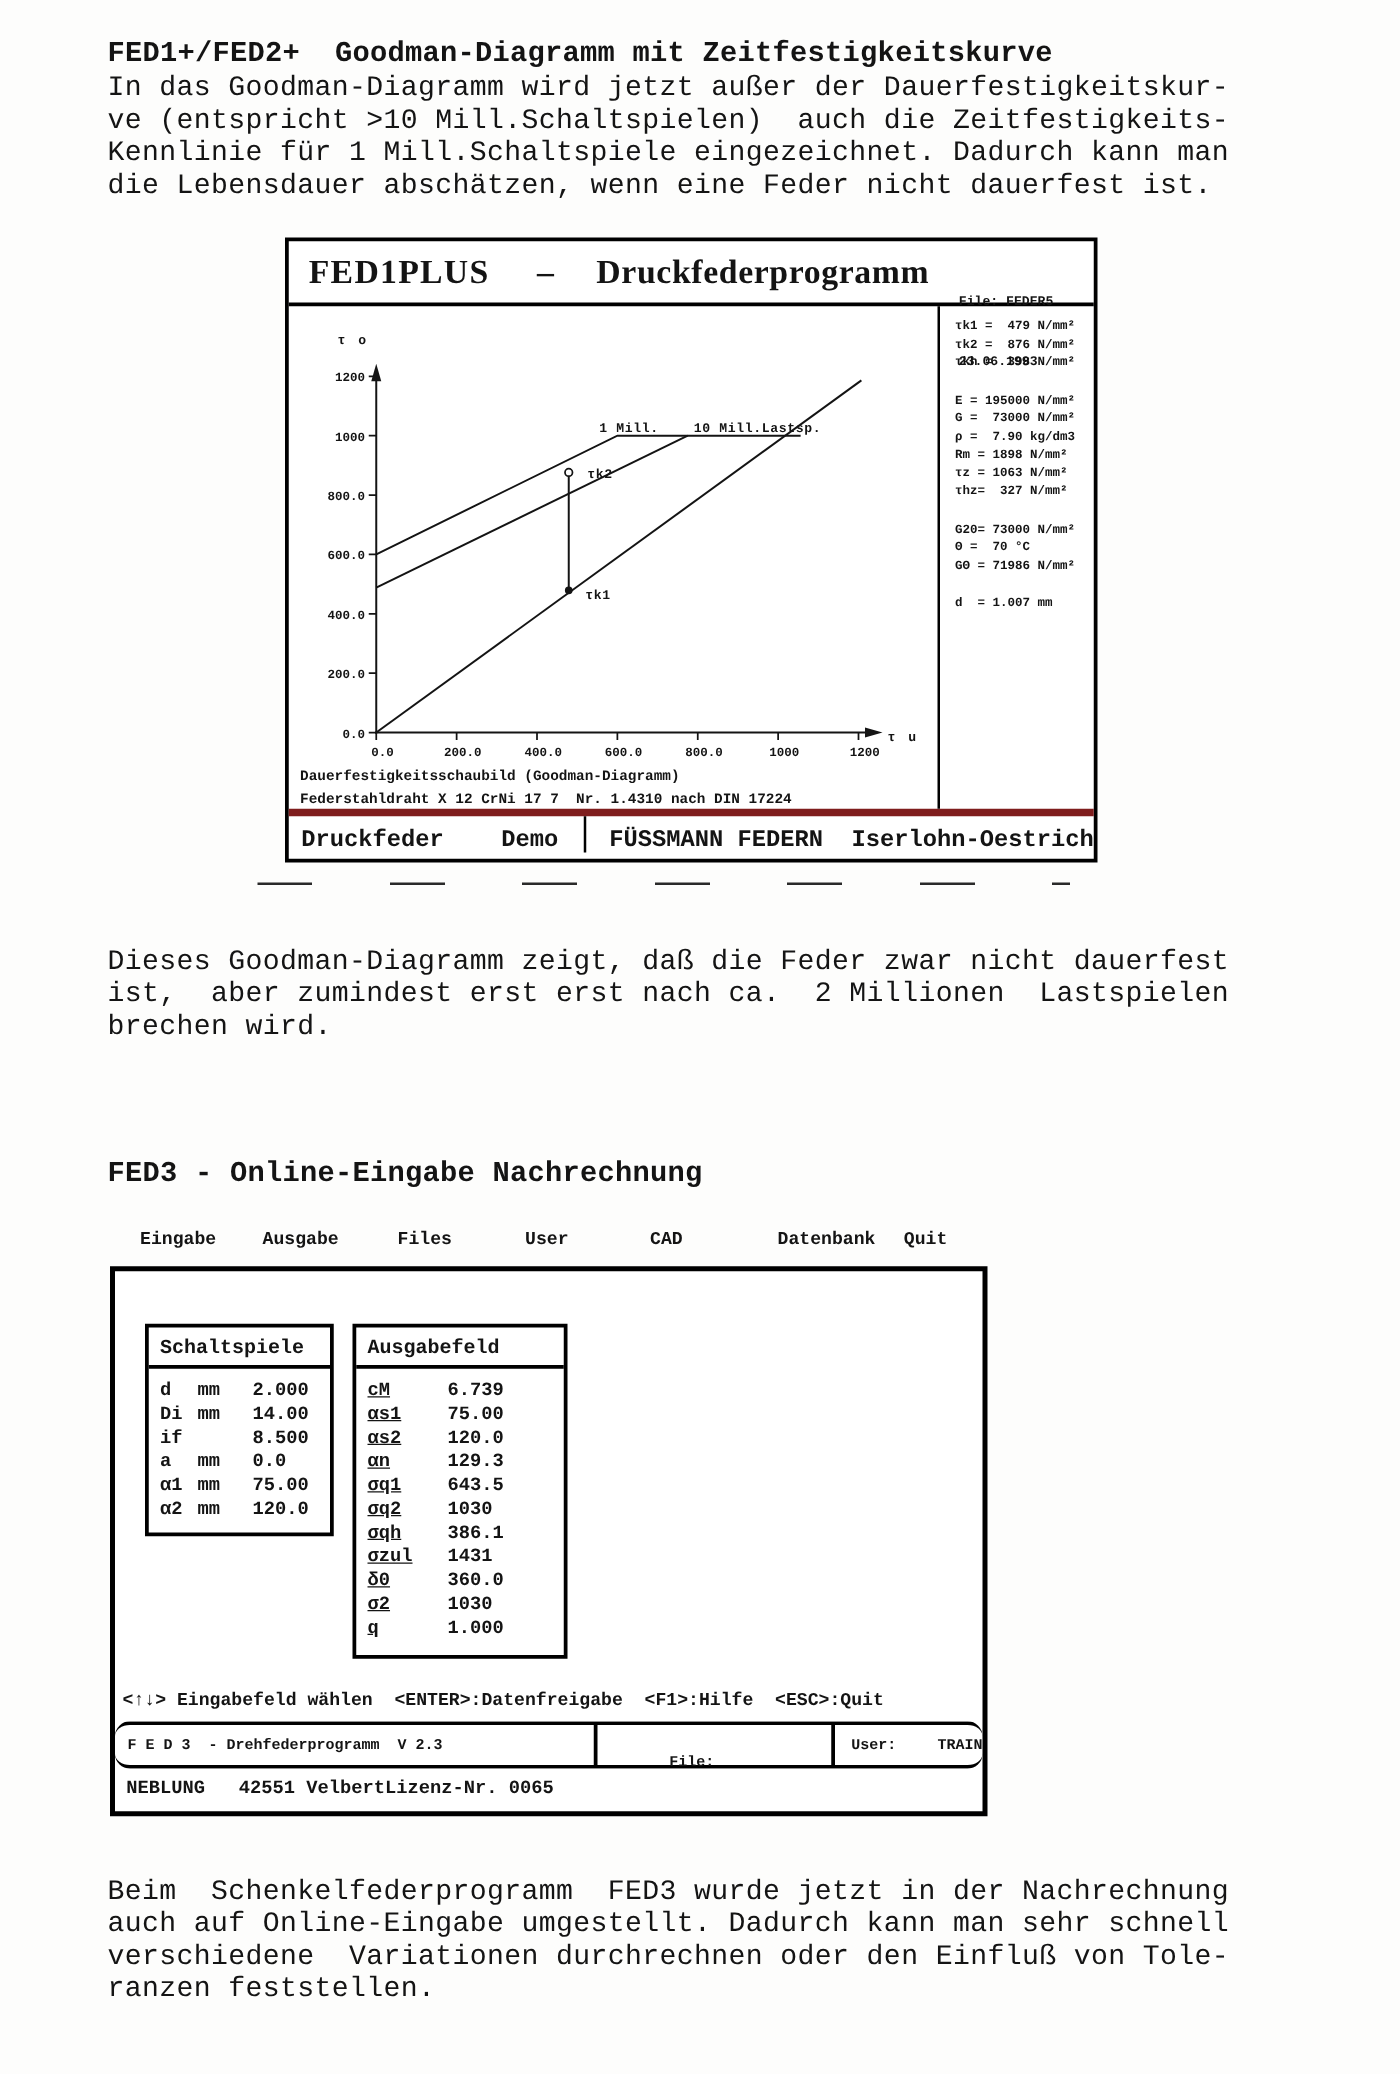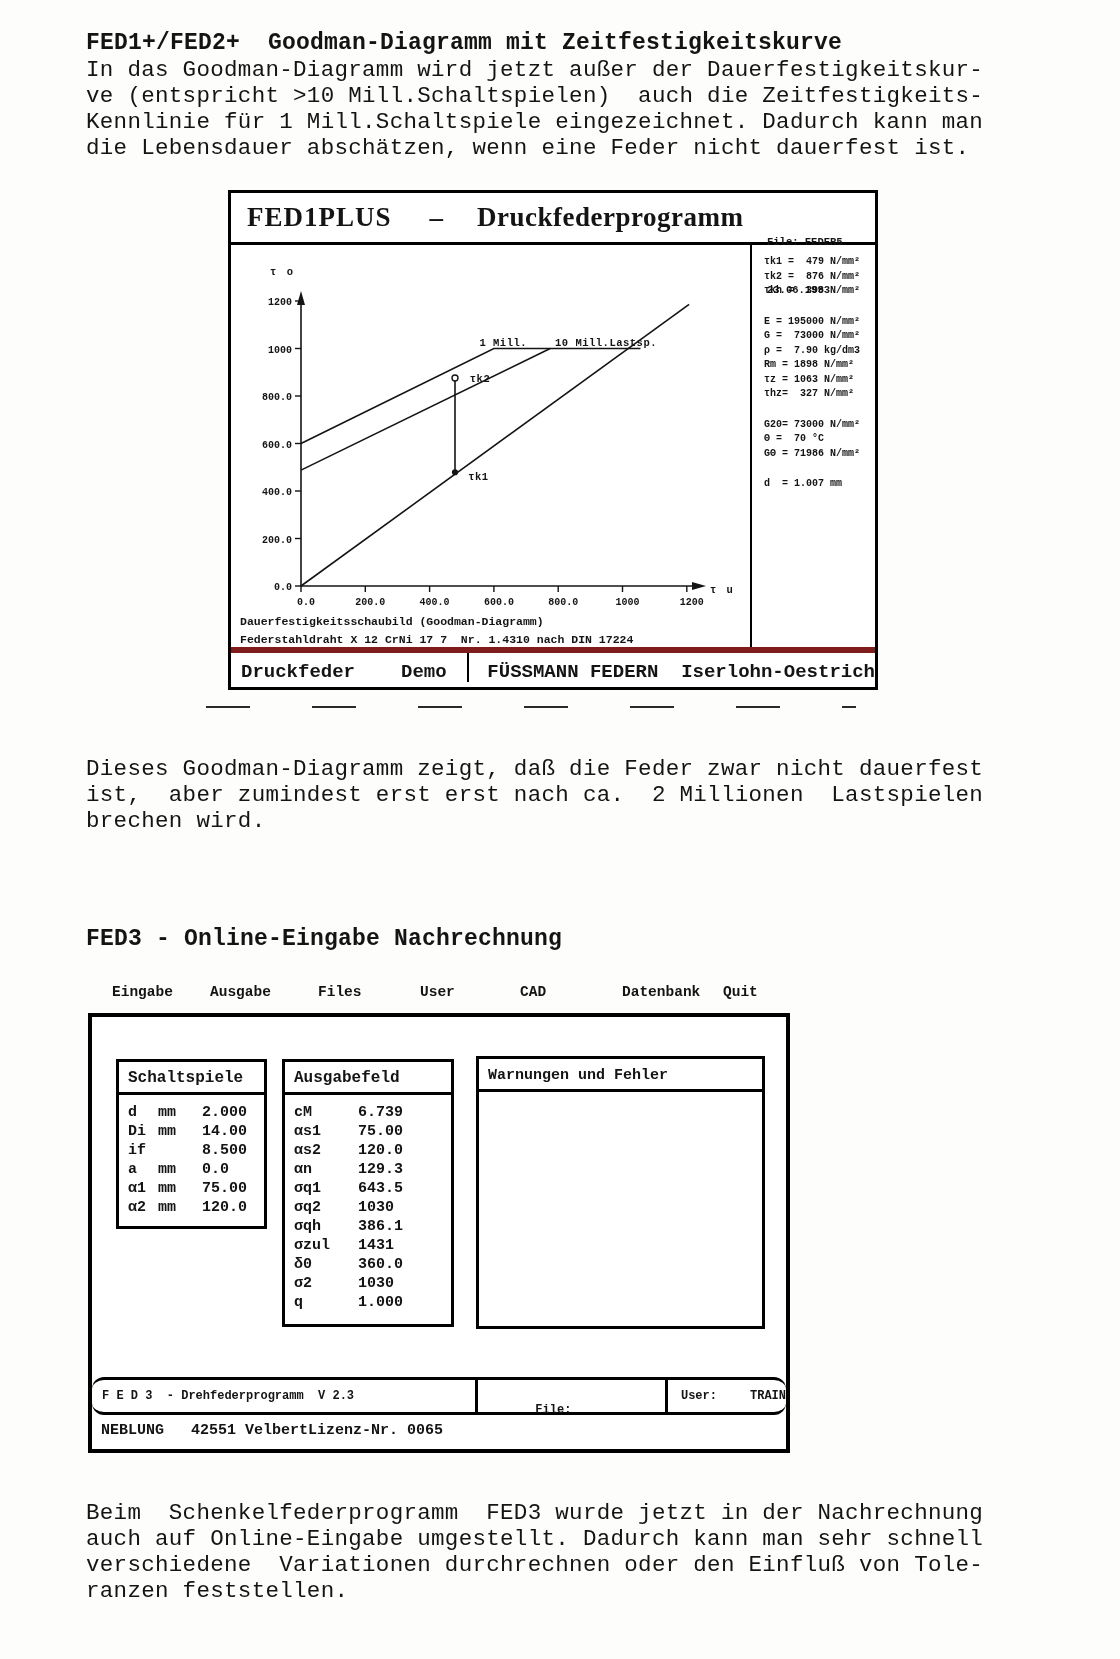"Warnungen und Fehler" div.panel { html: <div> <div>Warnungen und Fehler</div> <div></div> </div> -> none }
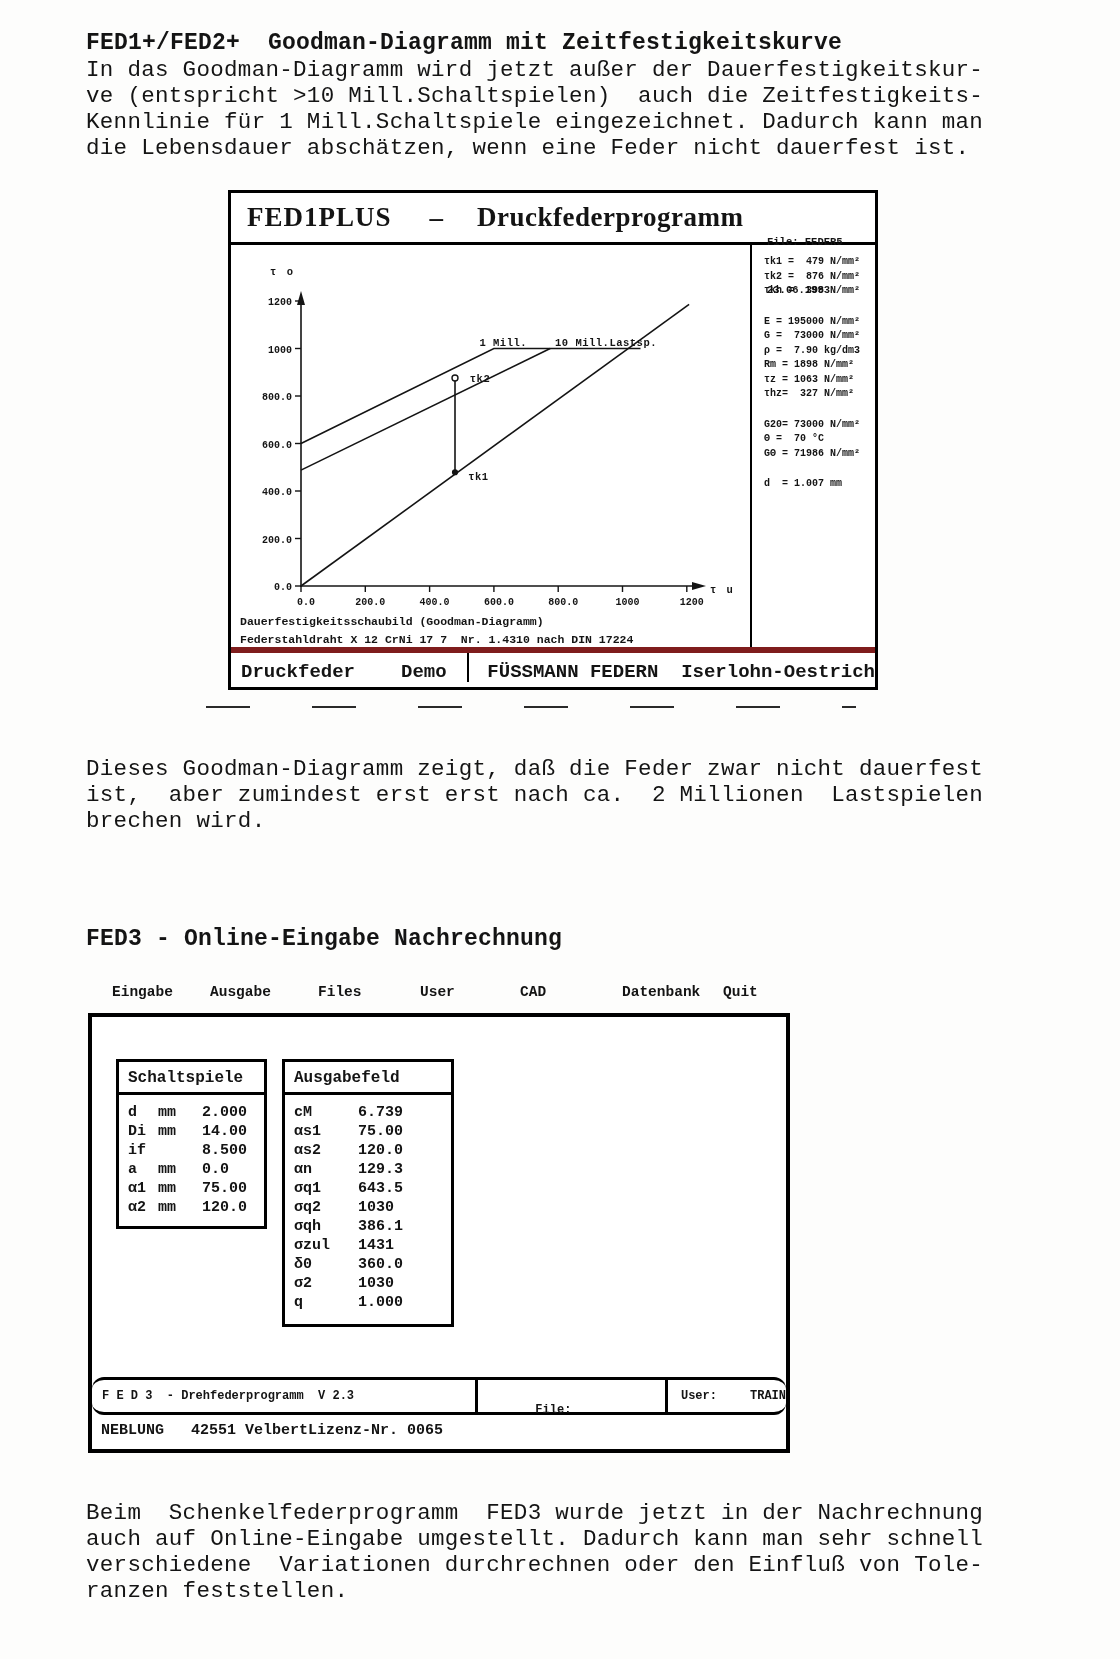"cM" #p-ausgabe .row .rl { text-decoration: none -> underline }
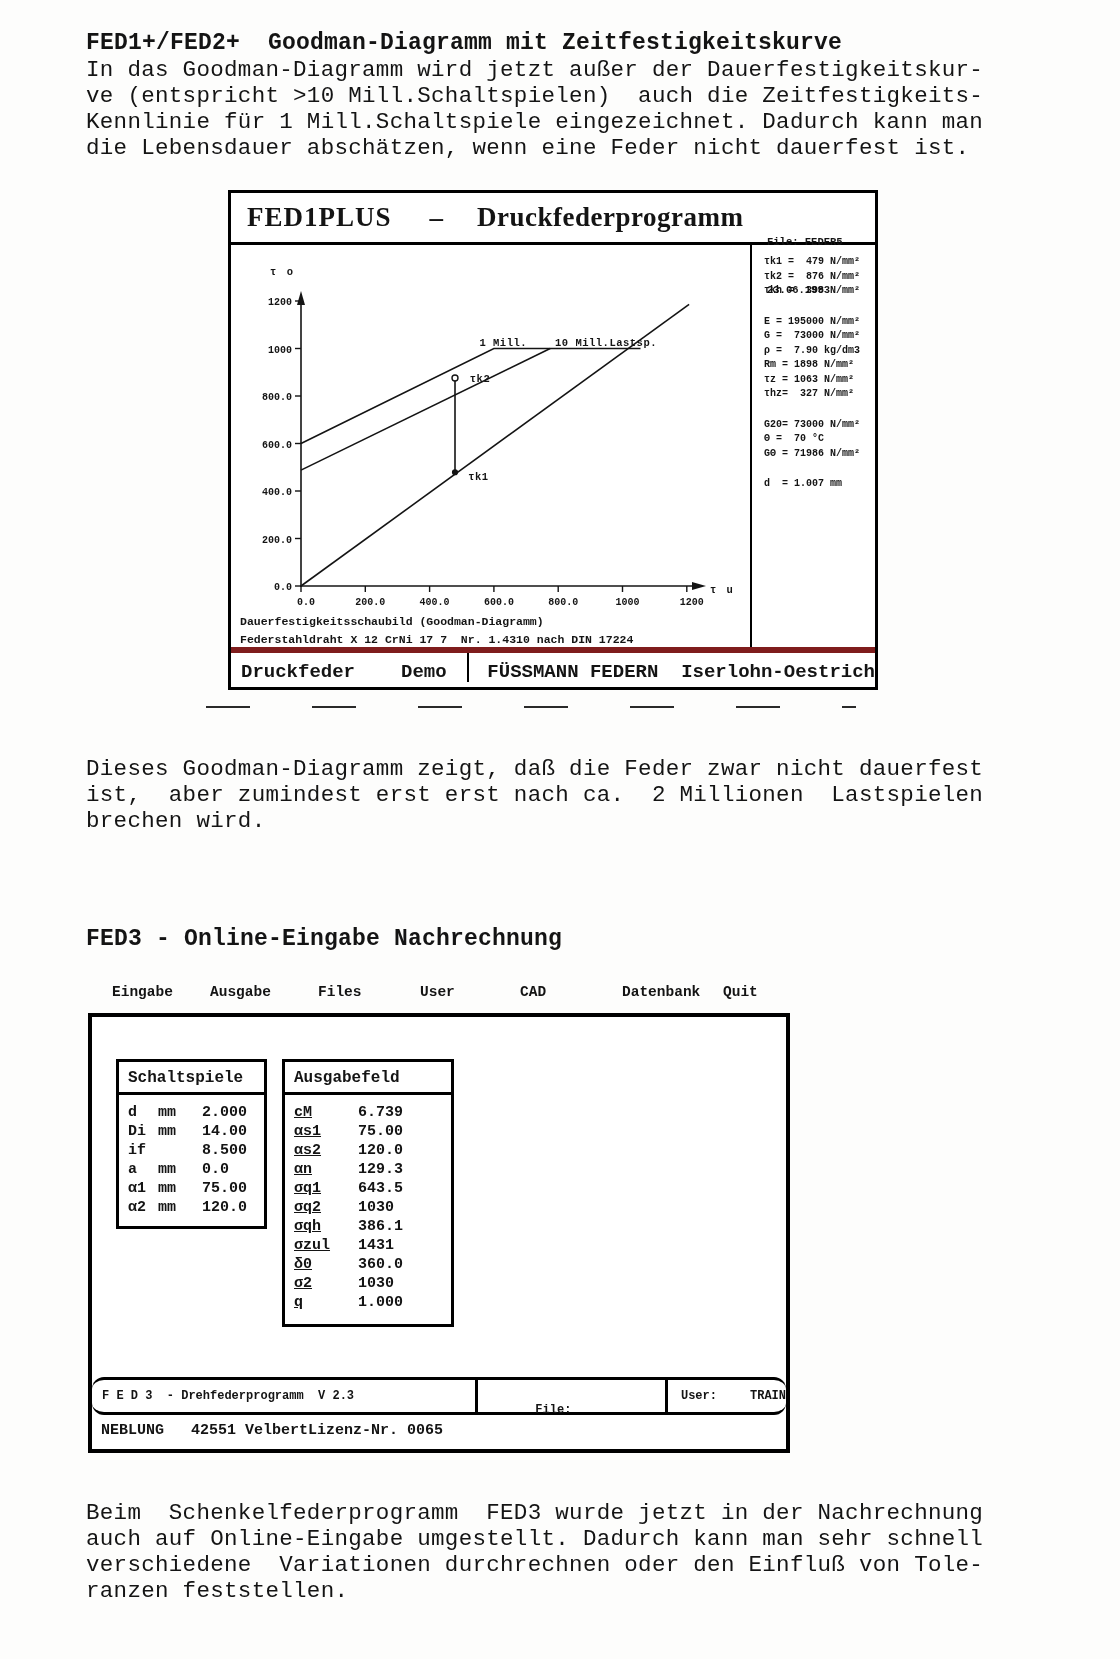"<↑↓> Eingabefeld wählen" div { html: none -> <div>&lt;↑↓&gt; Eingabefeld wählen &lt;ENTER&gt;:Datenfreigabe &lt;F1&gt;:Hilfe &lt;ESC&gt;:Quit</div> }
